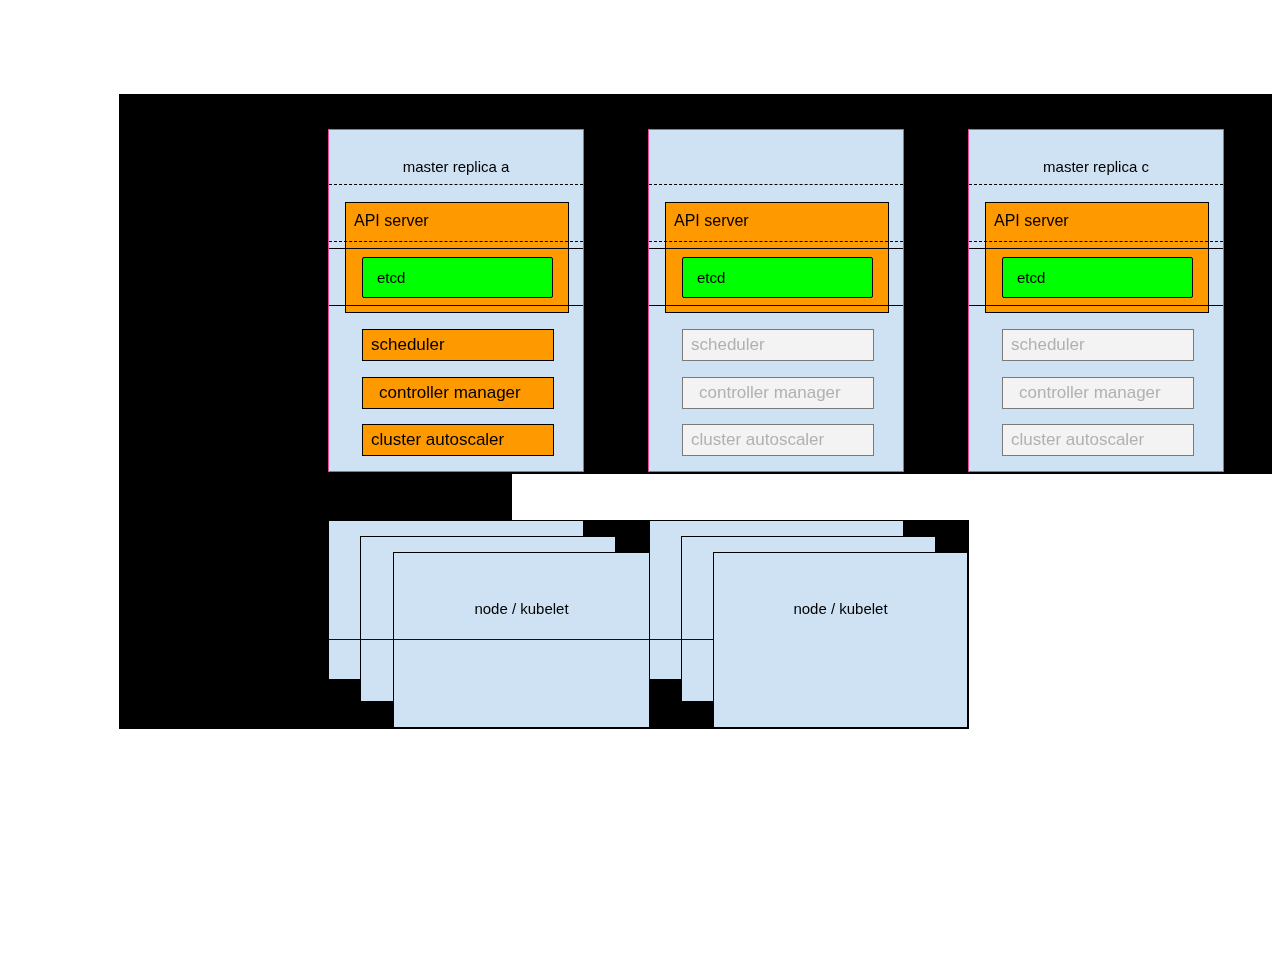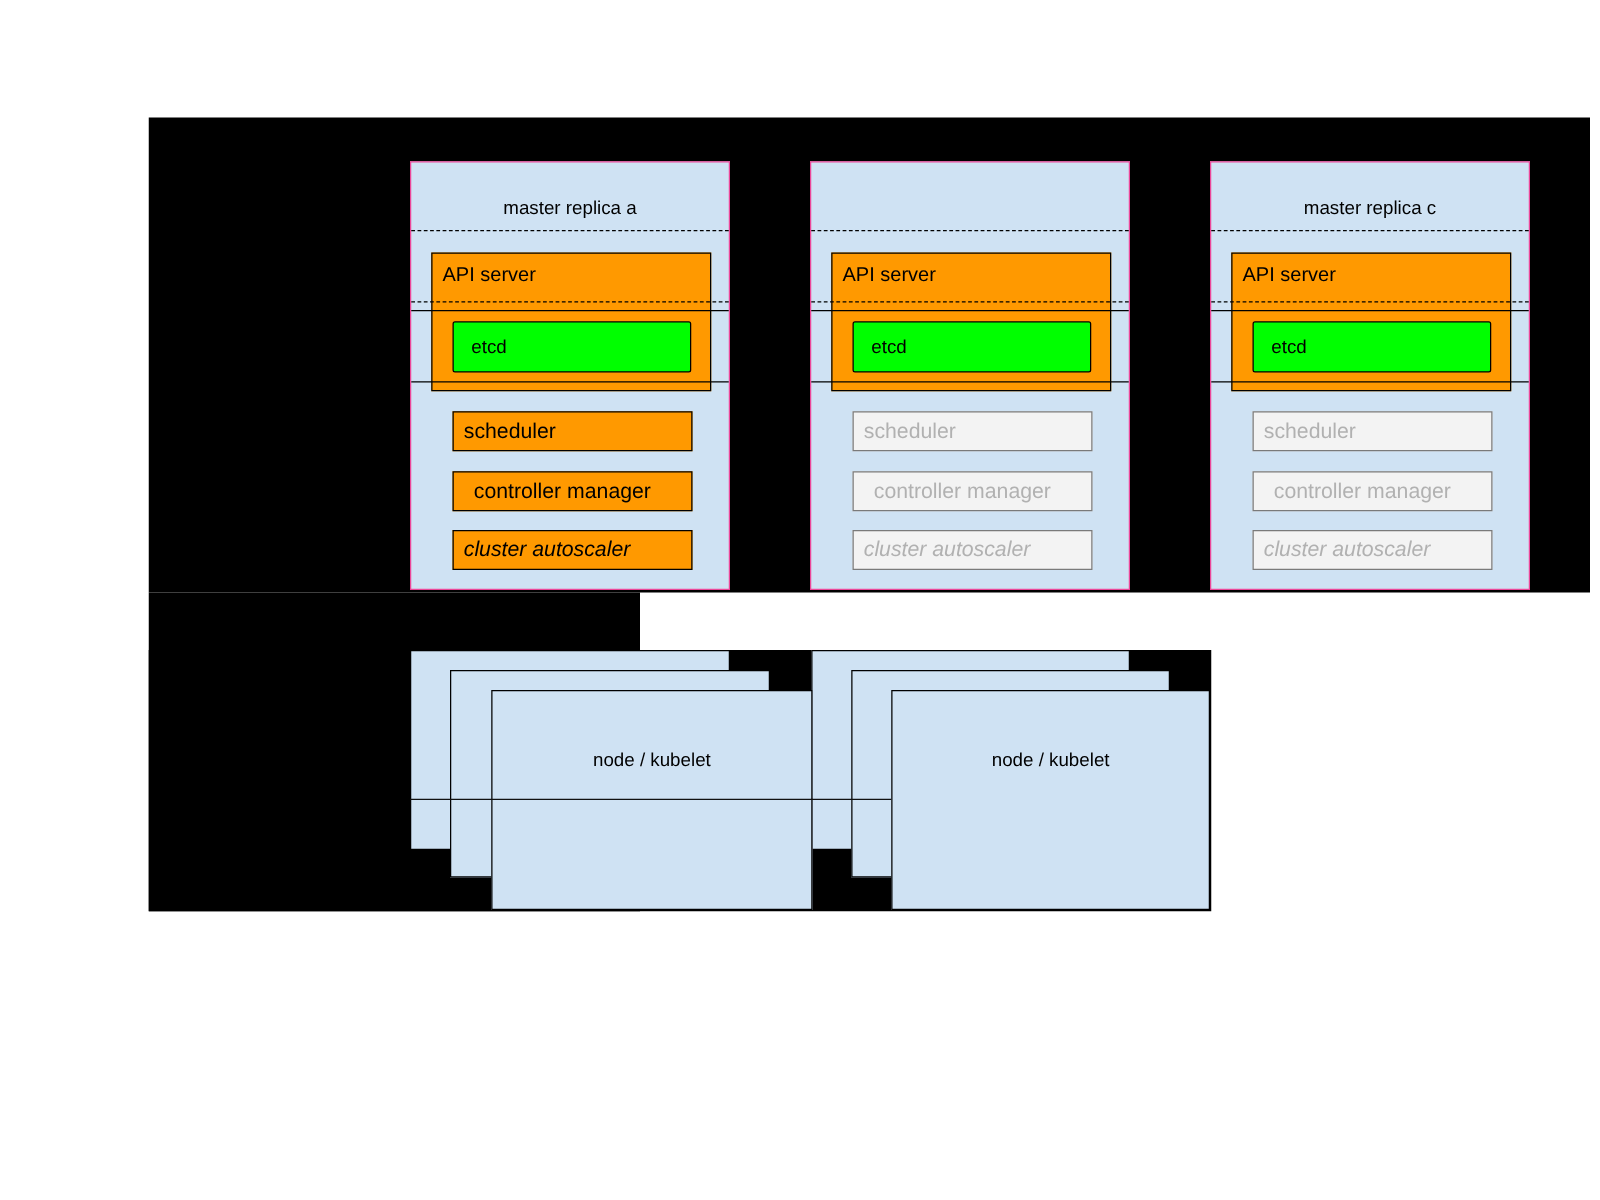"cluster autoscaler" .row-auto { font-style: italic -> none }
